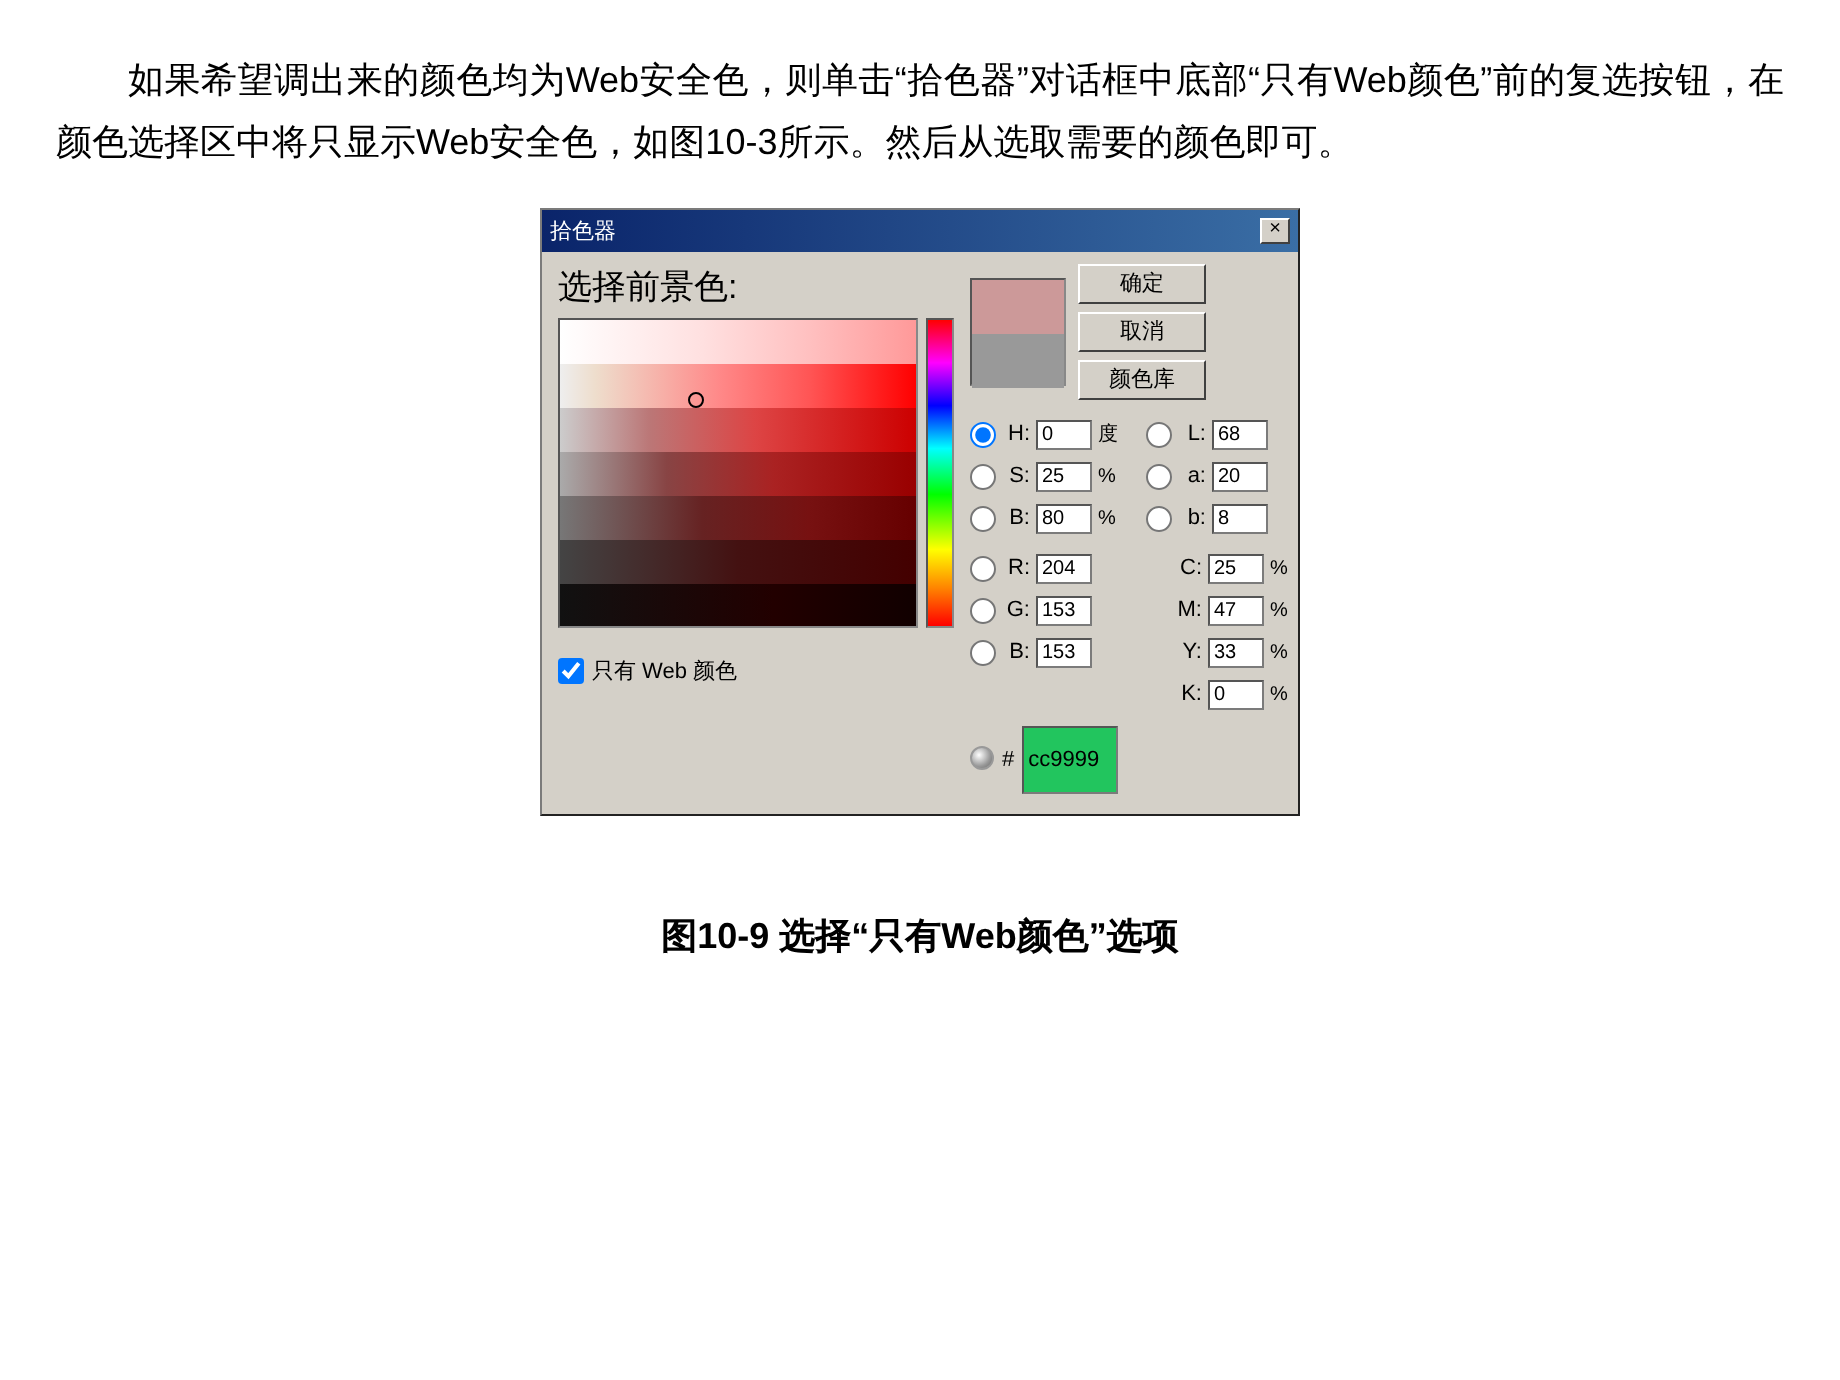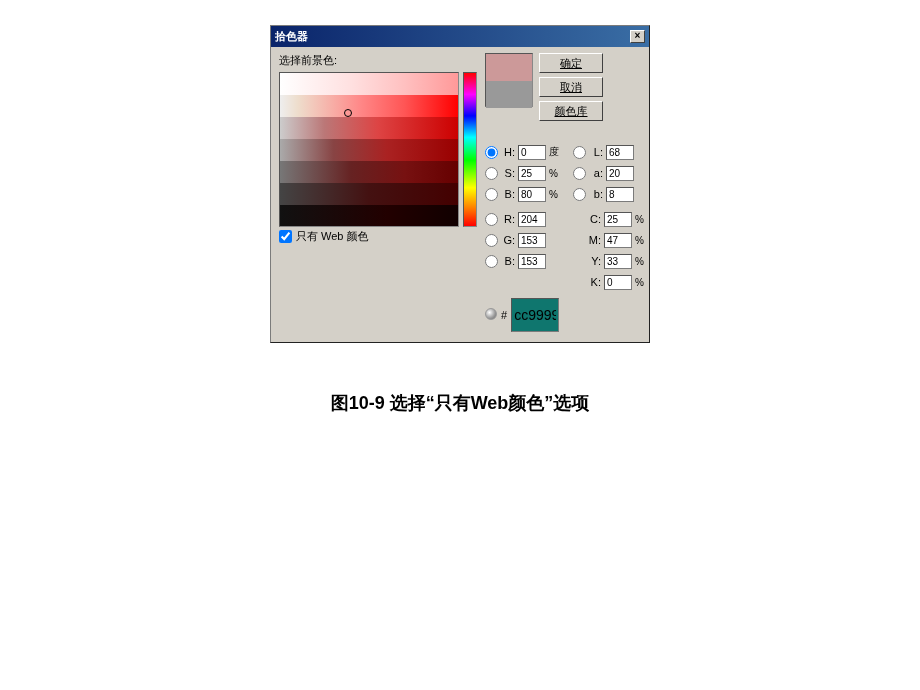"如果希望调出来的颜色均为Web安全色，则单击“拾色器”对话框中底部“只有Web颜" div.para { html: none -> <div>如果希望调出来的颜色均为Web安全色，则单击“拾色器”对话框中底部“只有Web颜色”前的复选按钮，在颜色选择区中将只显示Web安全色，如图10-3所示。然后从选取需要的颜色即可。</div> }
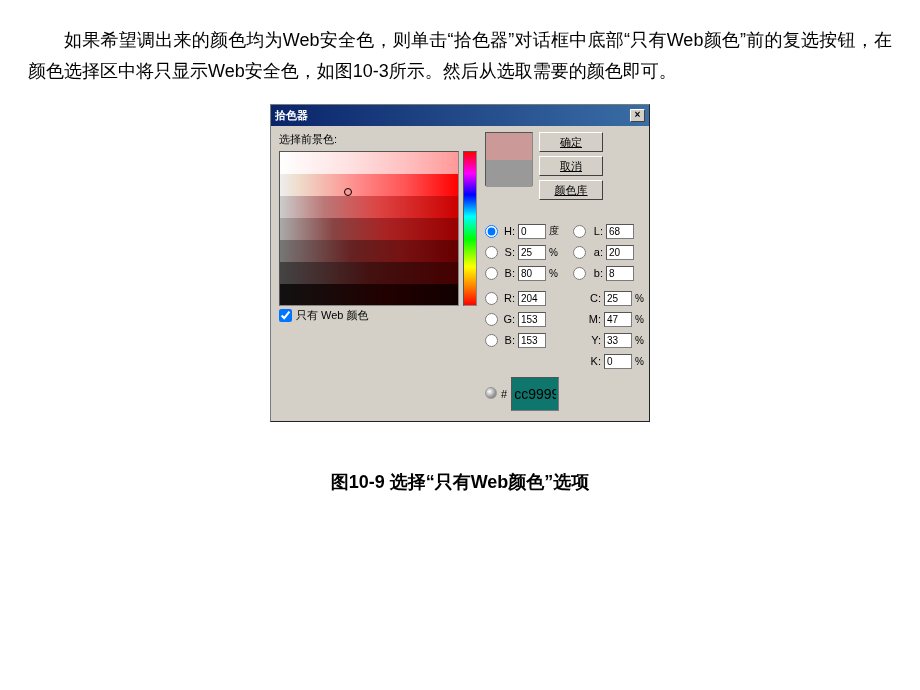"拾色器" .titlebar { font-weight: bold -> normal }
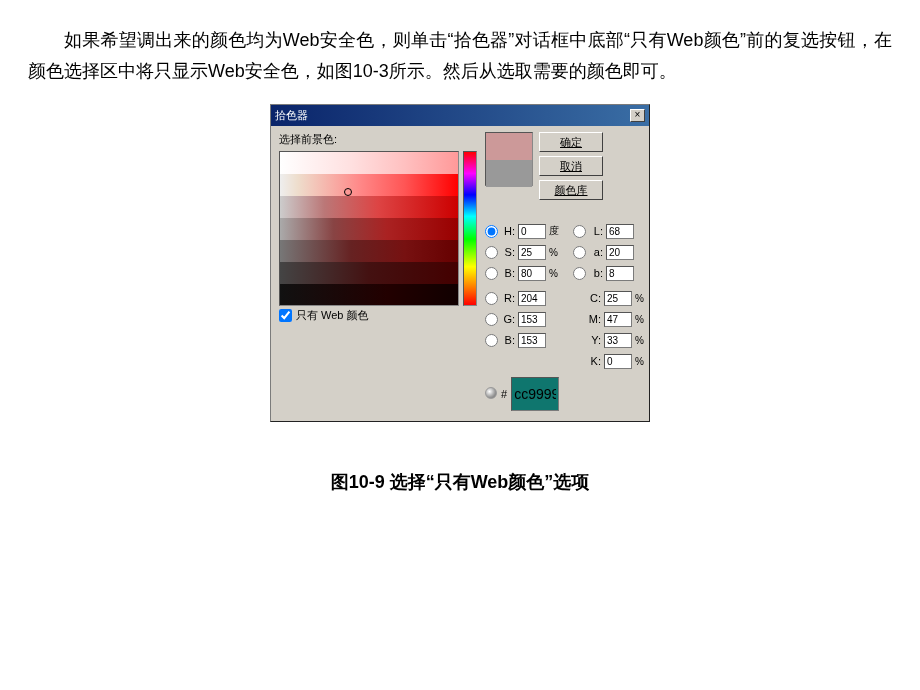"选择前景色:" .lbl { font-size: 11px -> 17px }
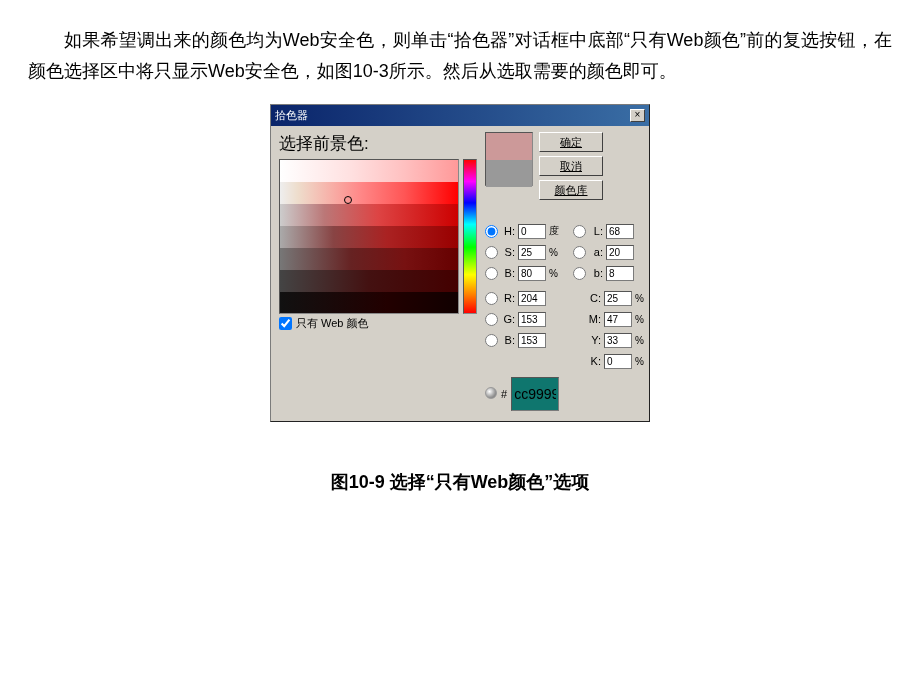"确定" .swatch-row { align-items: flex-start -> center; margin-bottom: 22px -> 8px; text-decoration: underline -> none }
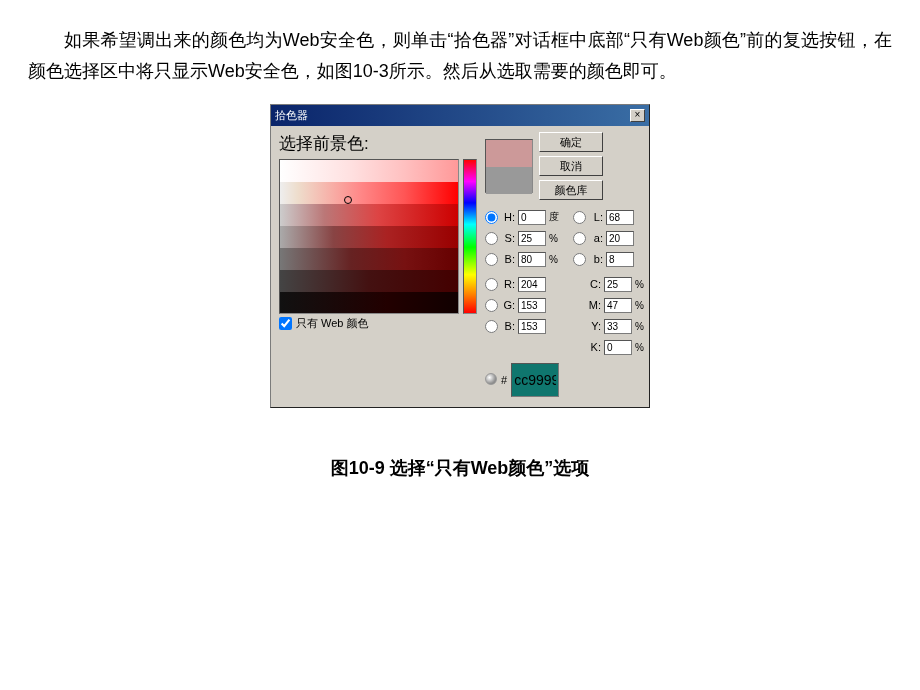"只有 Web 颜色" .webonly-row { margin-top: 2px -> 14px }
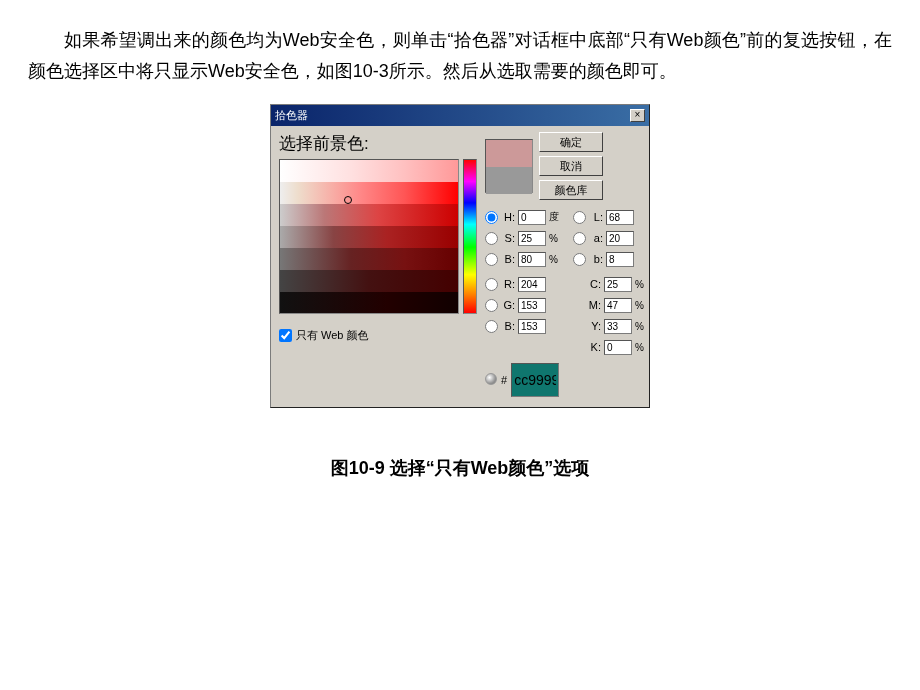"cc9999" .hex-row .hexinp { background: #0f766e -> #22c55e; font-size: 14px -> 11px }
